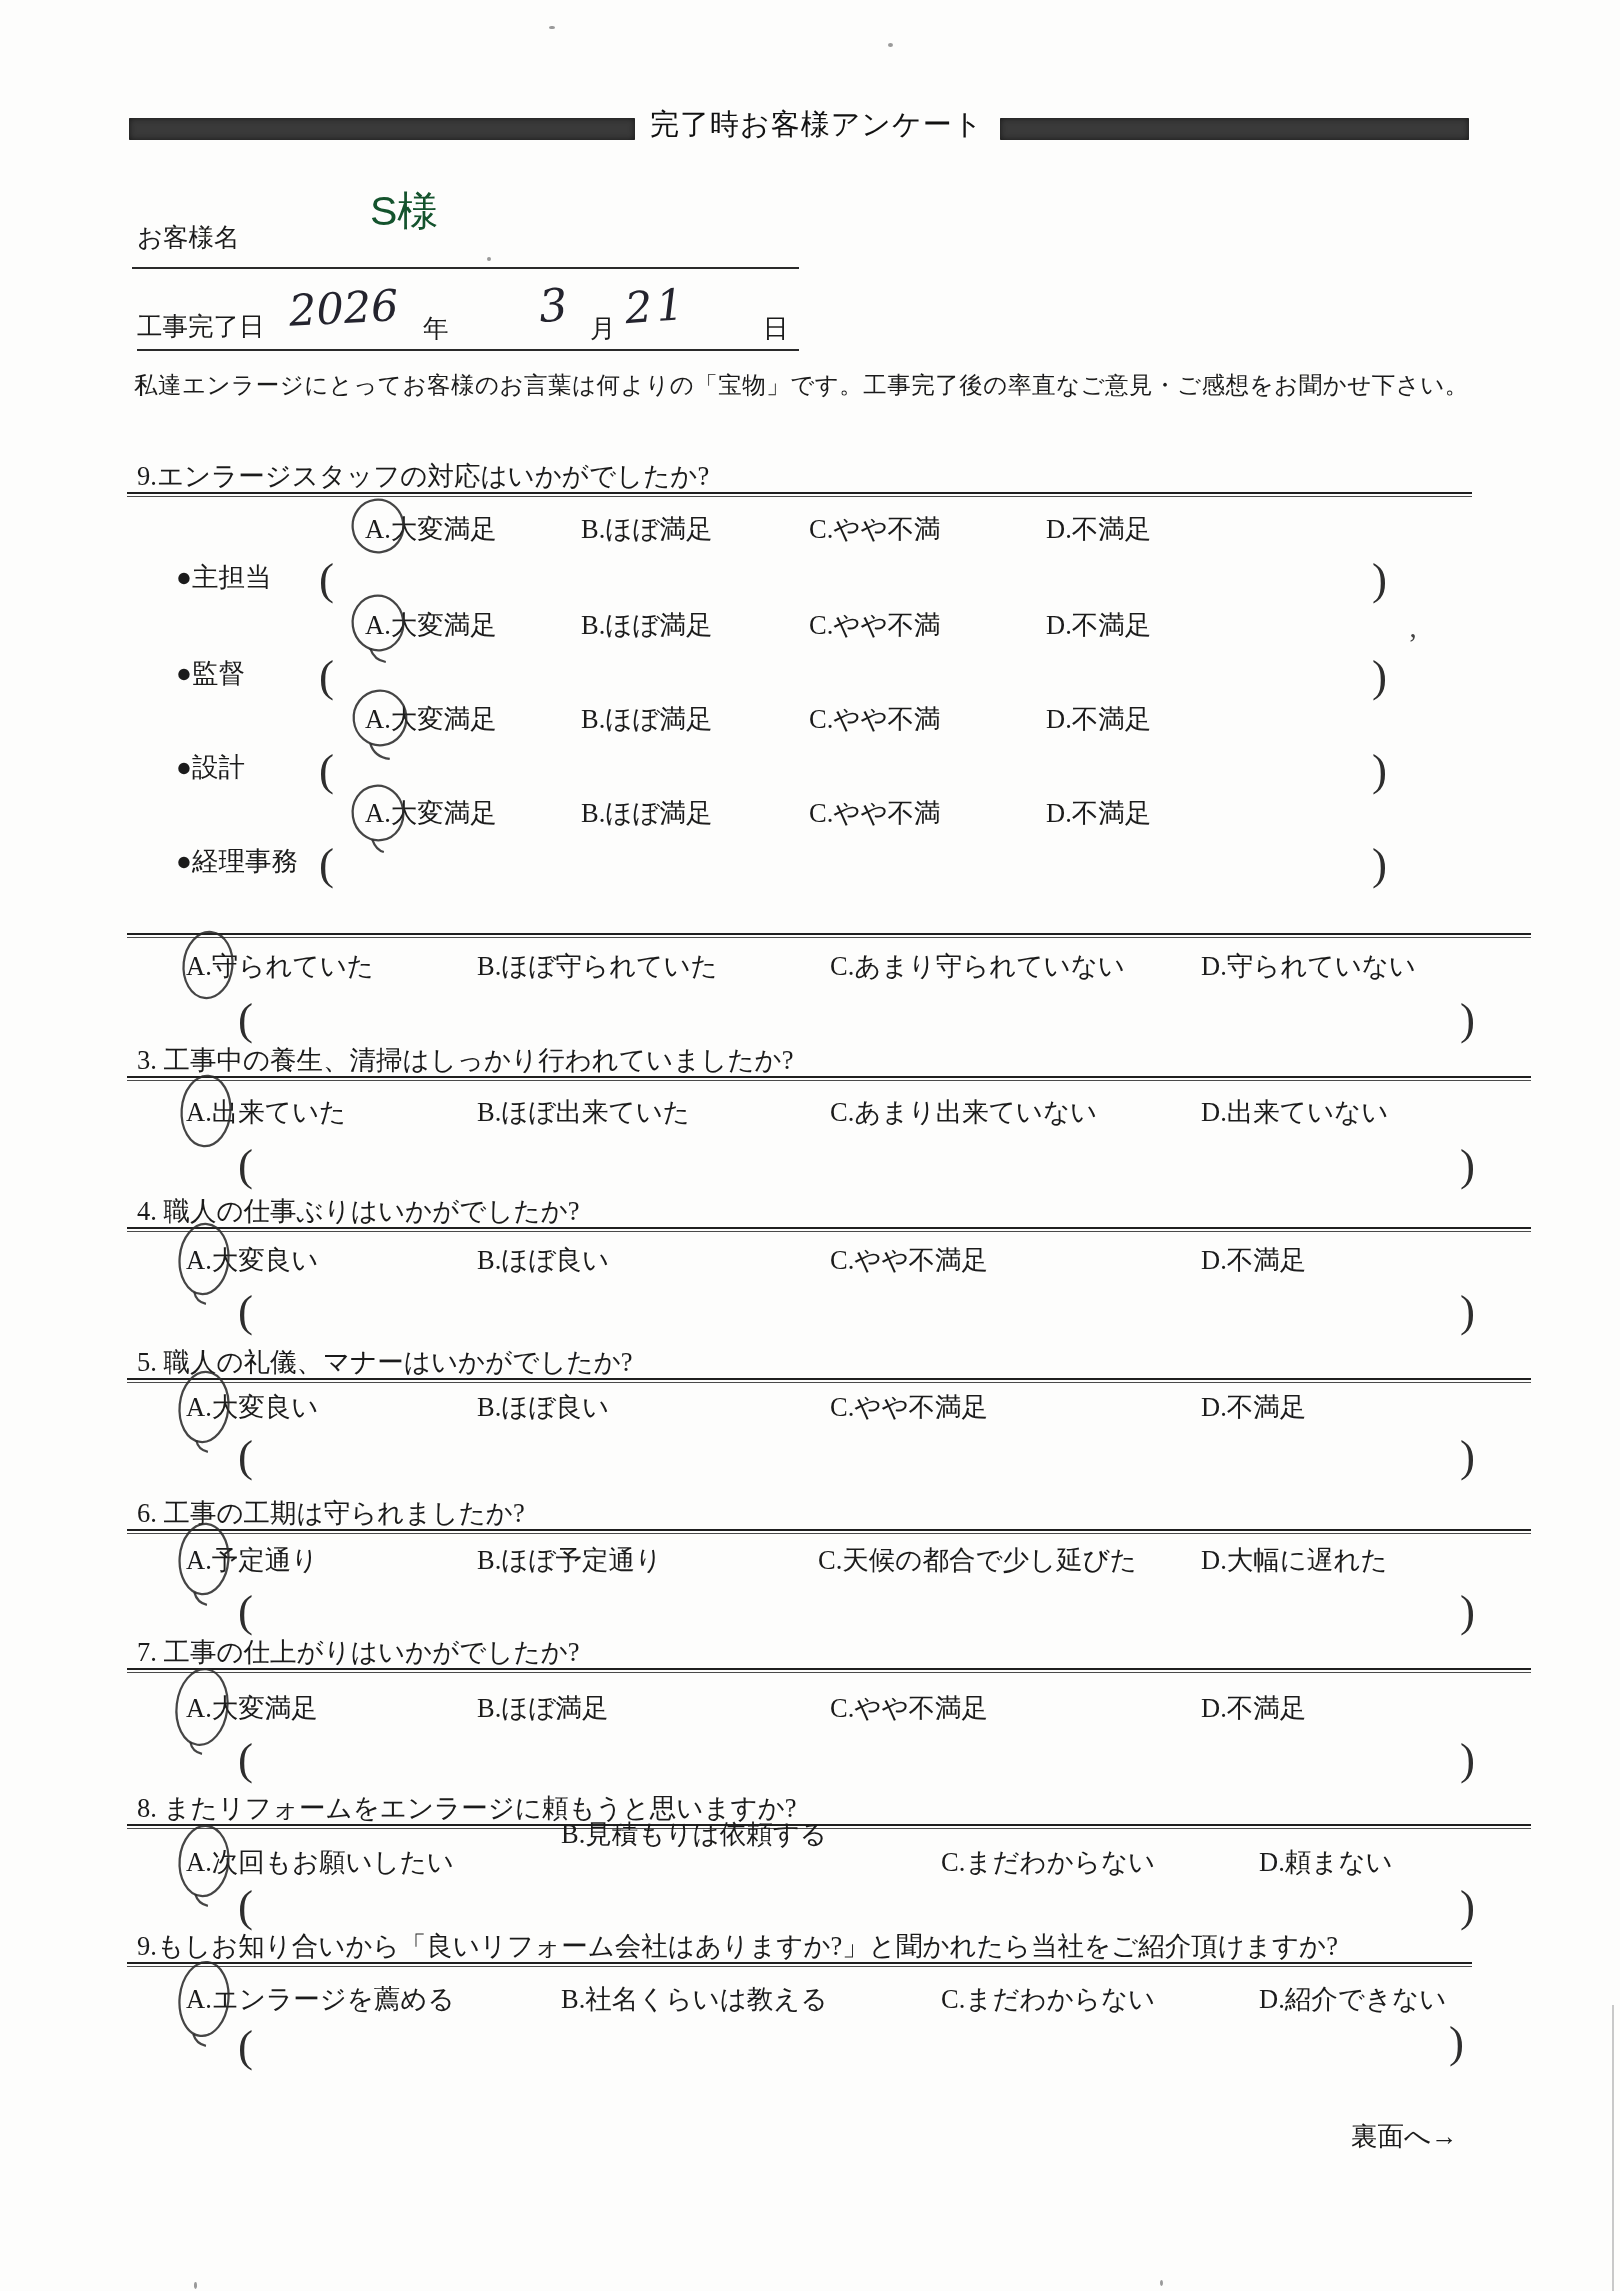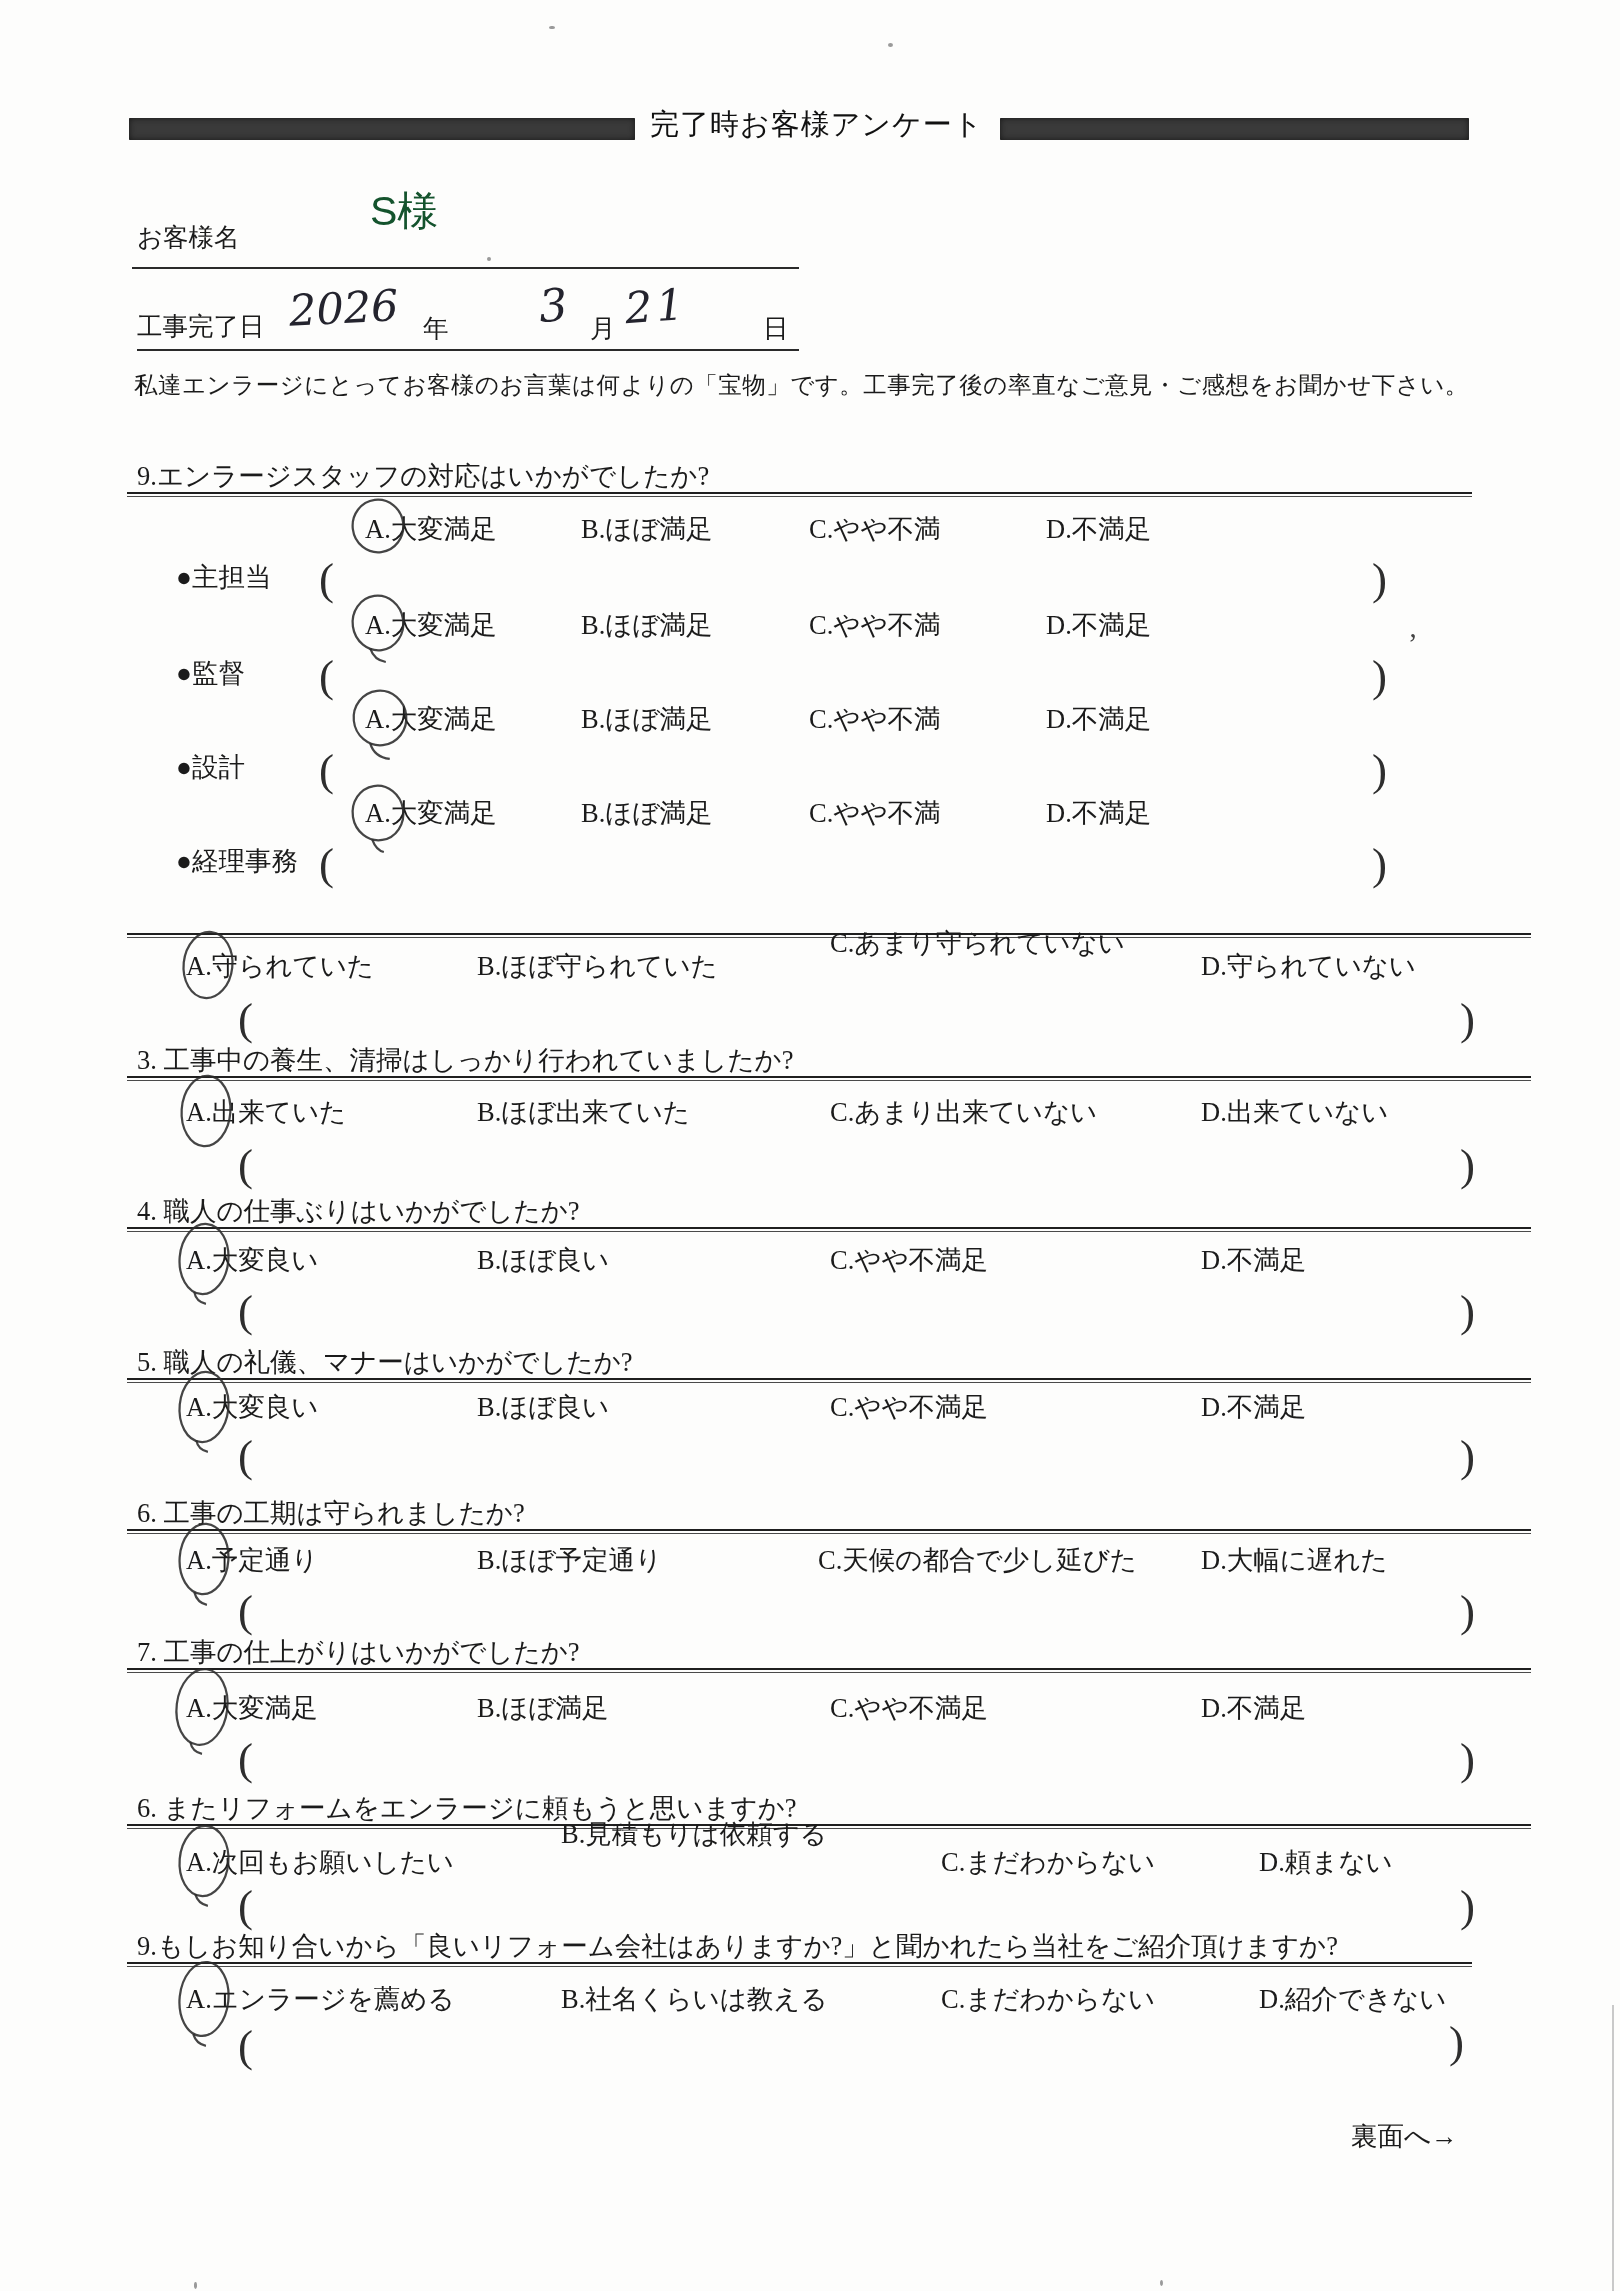"C.あまり守られていない" span.t { top: 928px -> 951px }
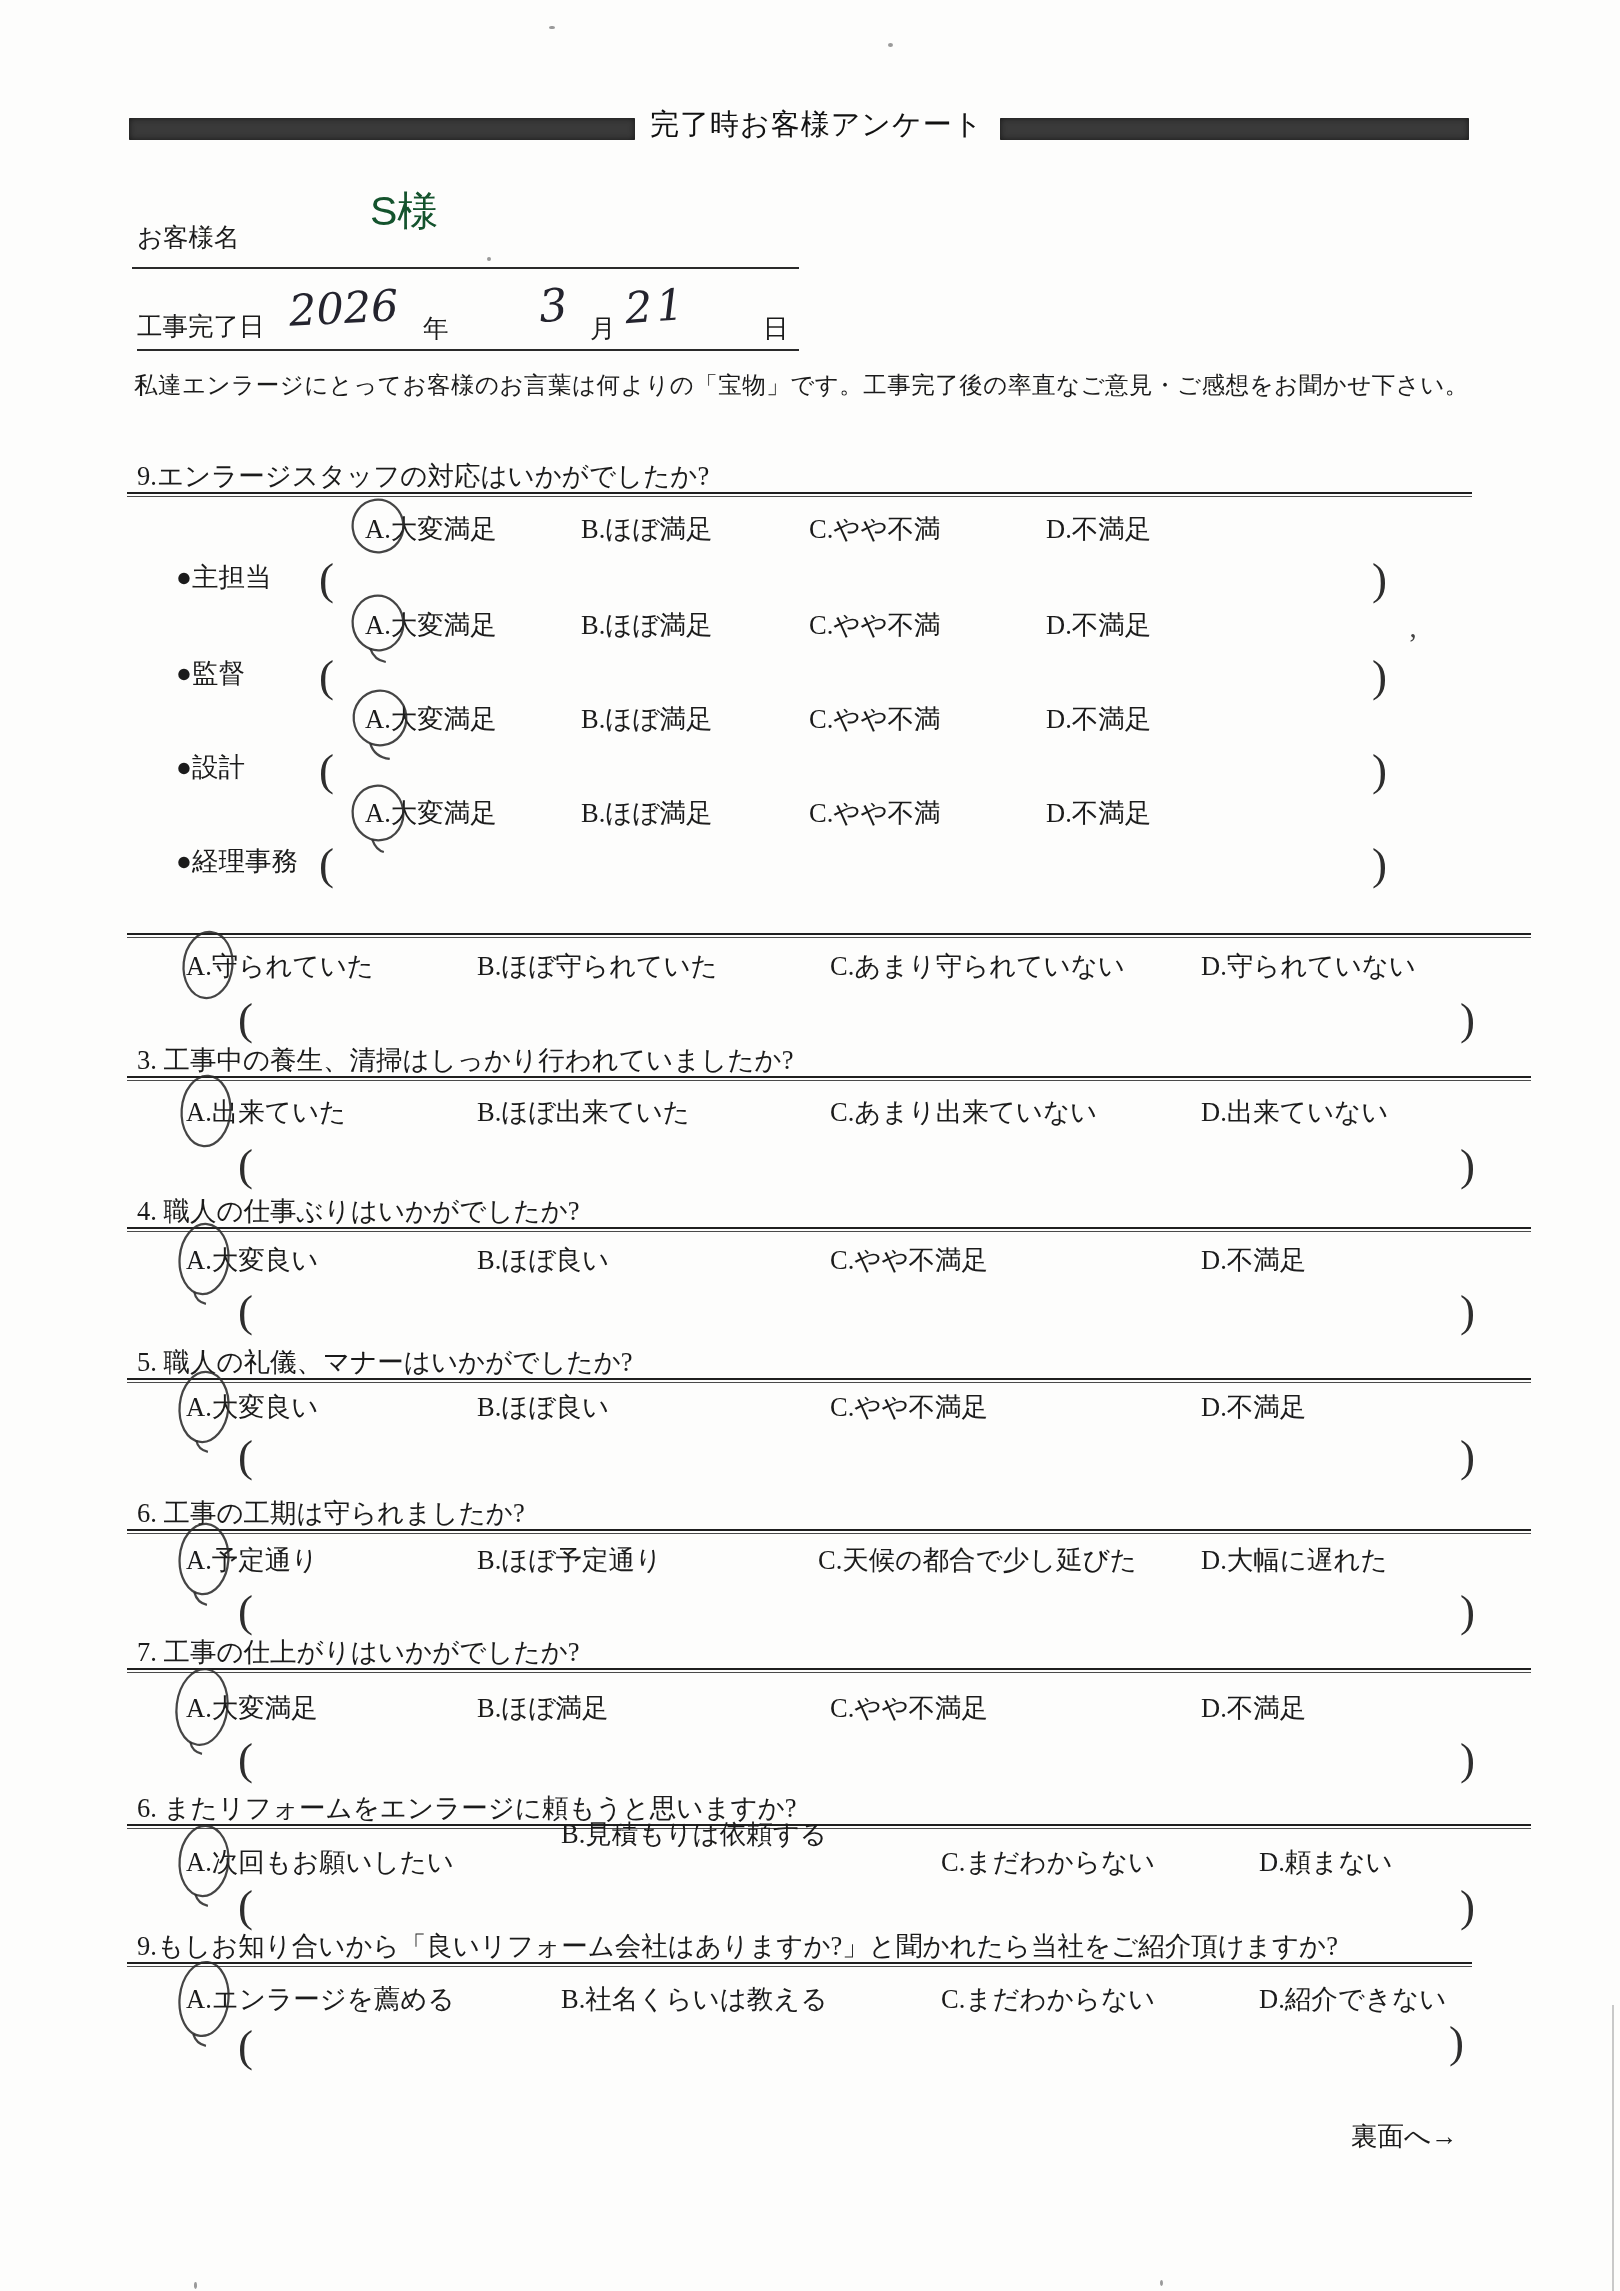"6. またリフォームをエンラージに頼もうと思いますか?" div.t { text: 6 -> 8 }
